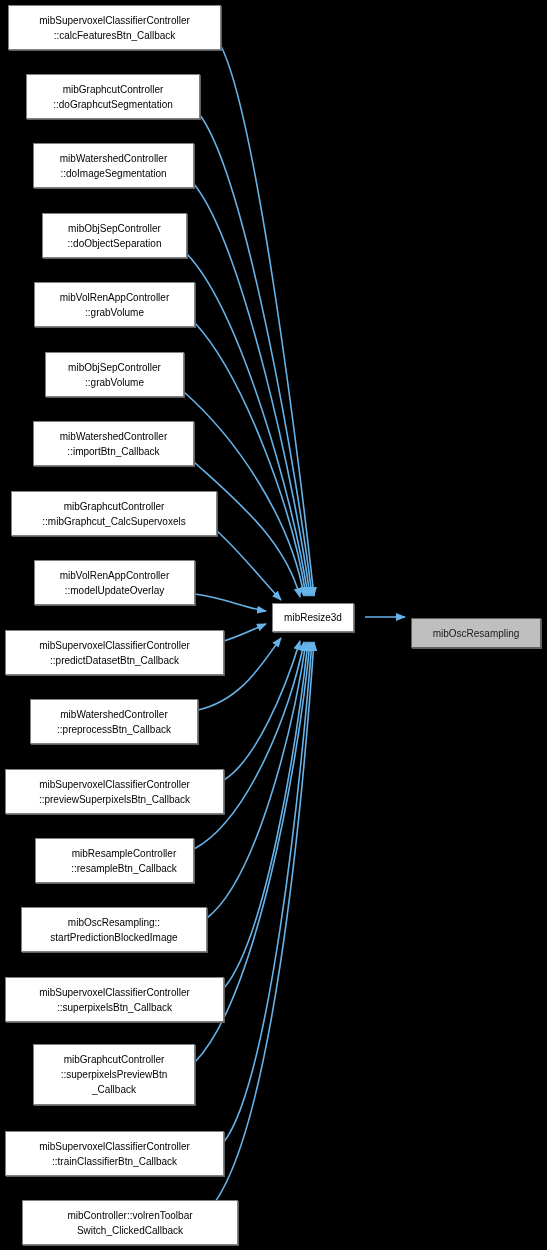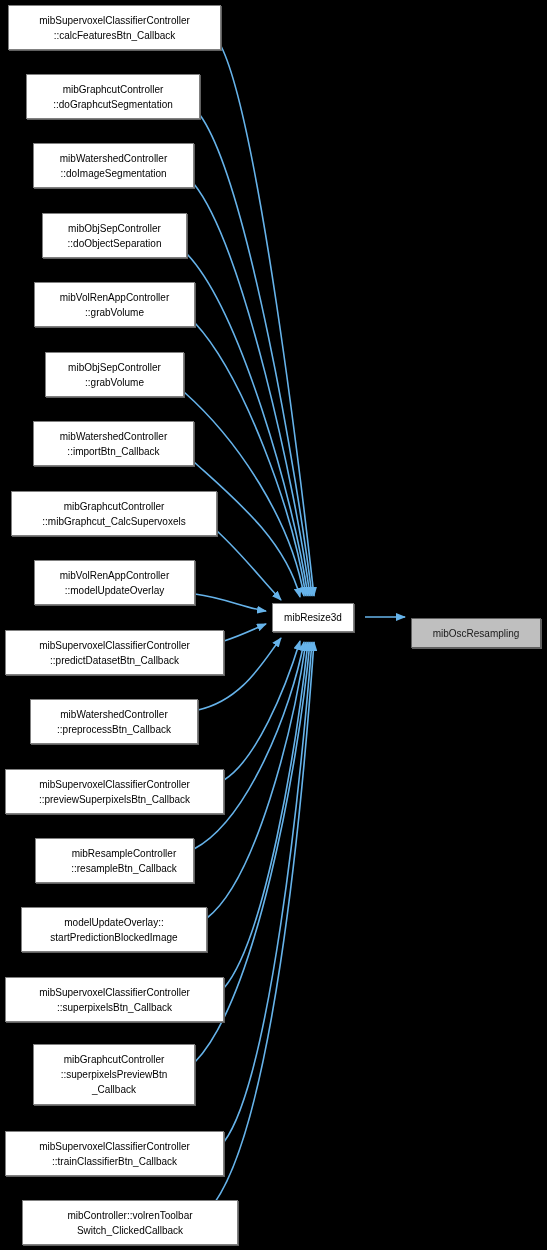"modelUpdateOverlay::" span { text: modelUpdateOverlay -> mibOscResampling }
